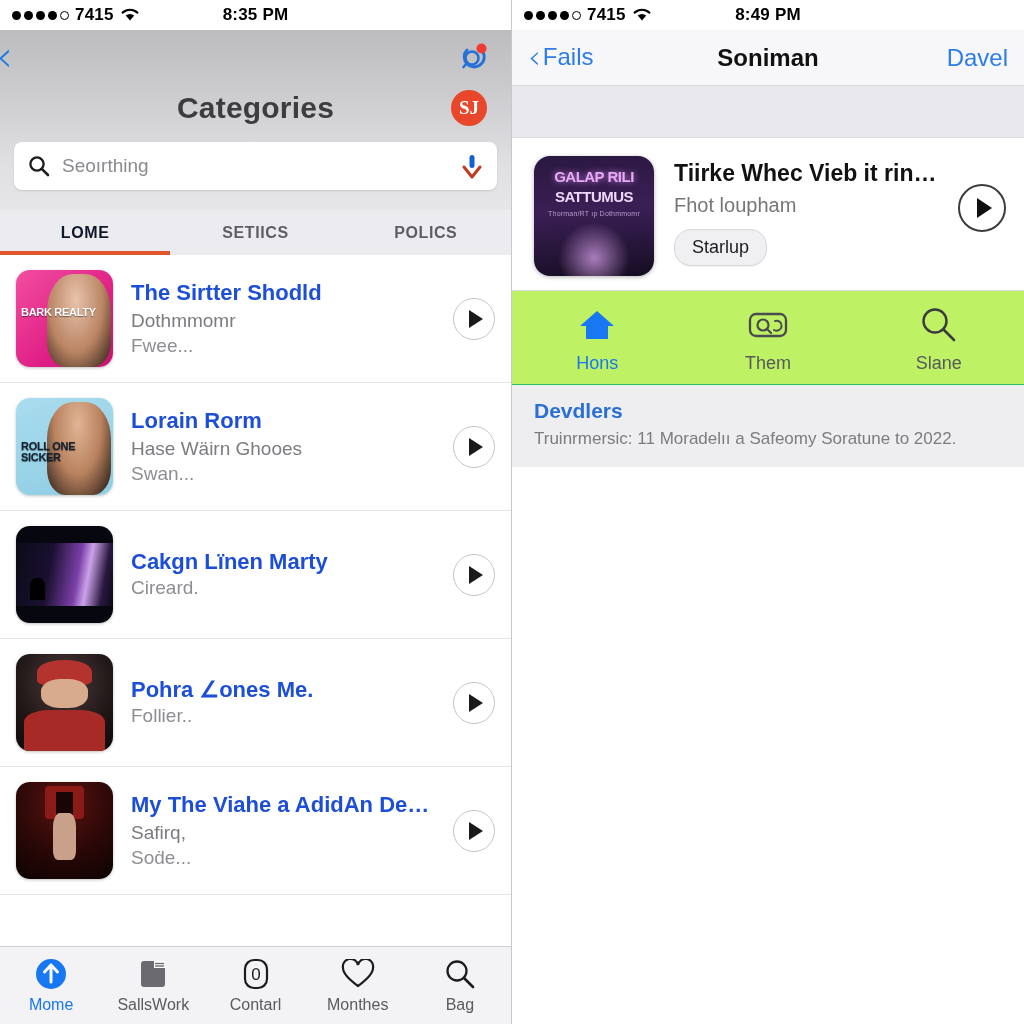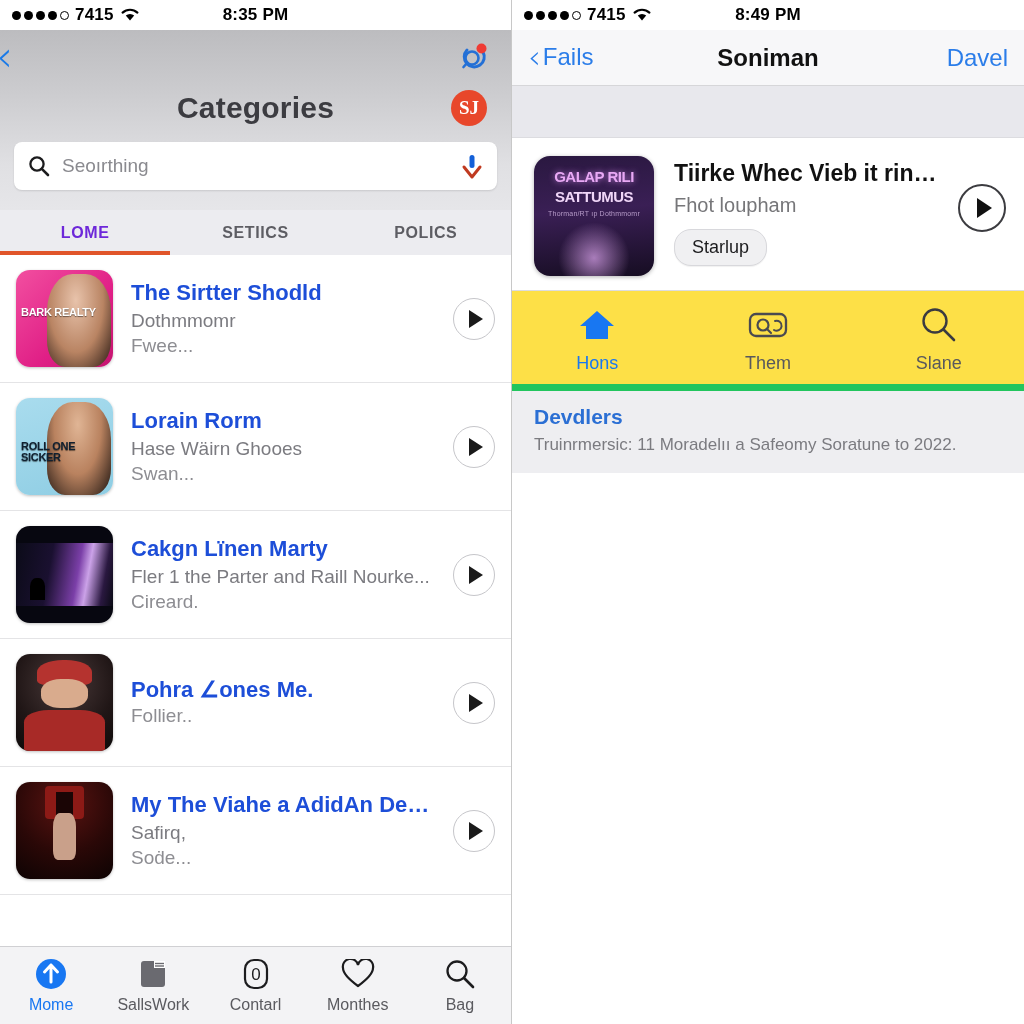"LOME" .tab.active { color: #6d28d9 -> #0f172a }
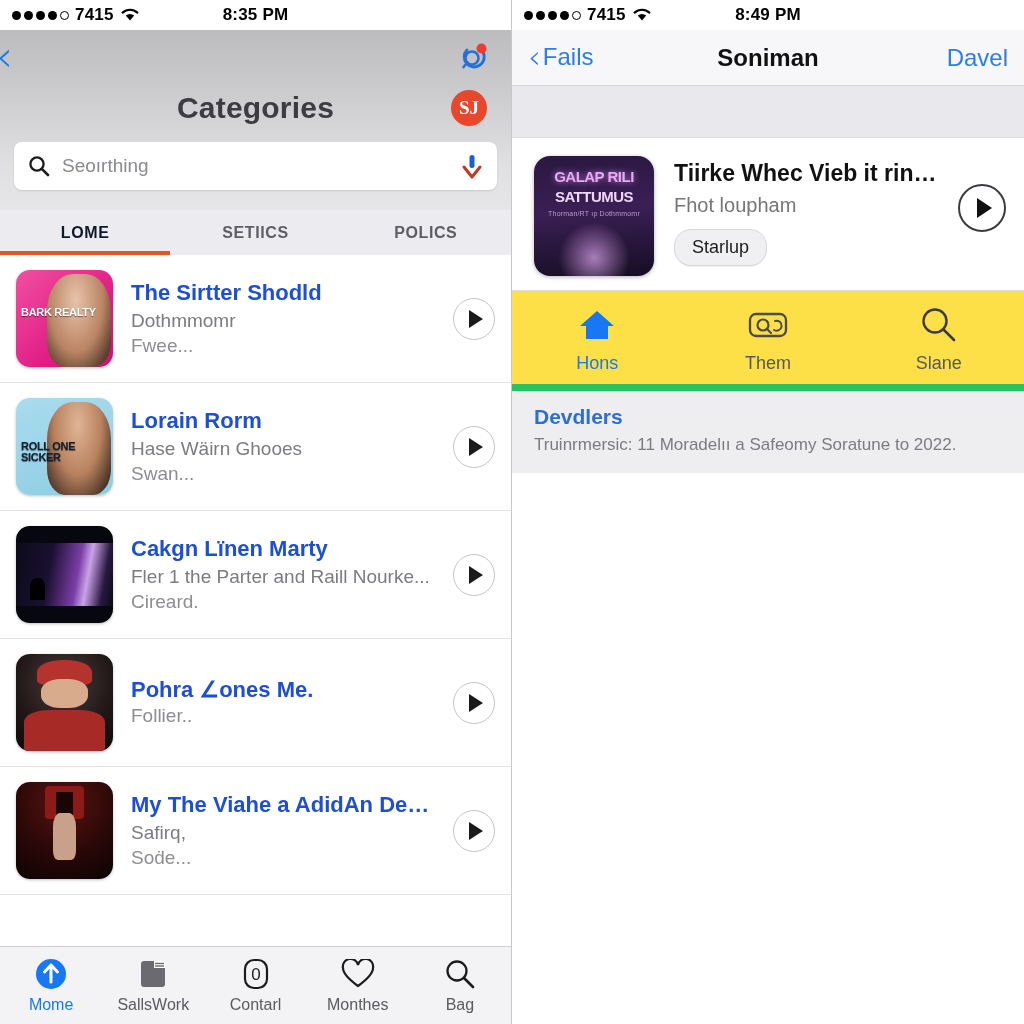"Hons" .r-icons { background: #fde047 -> #bef264; border-bottom: 7px solid #22c55e -> 1px solid #22c55e }
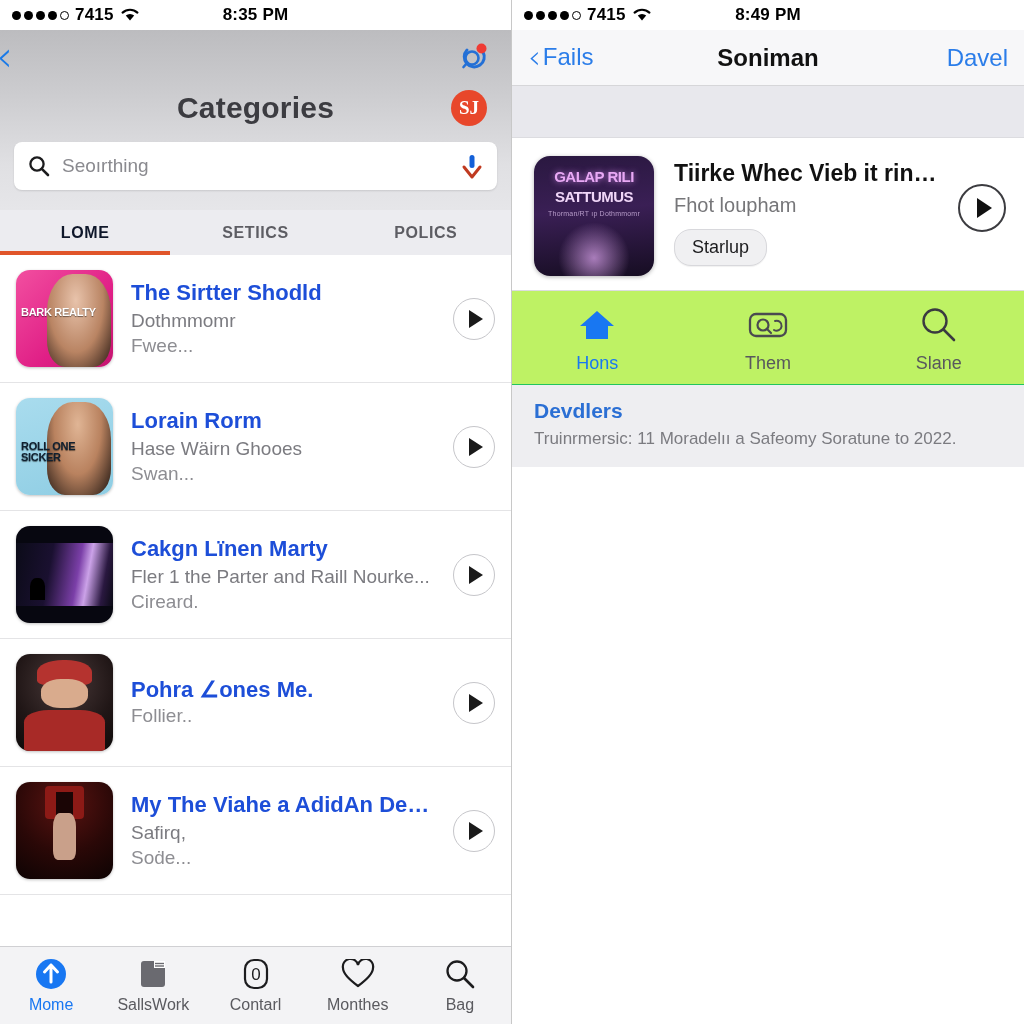"Fler 1 the Parter and" div.item-sub { html: <div>Fler 1 the Parter and Raill Nourke...</div> -> none }
